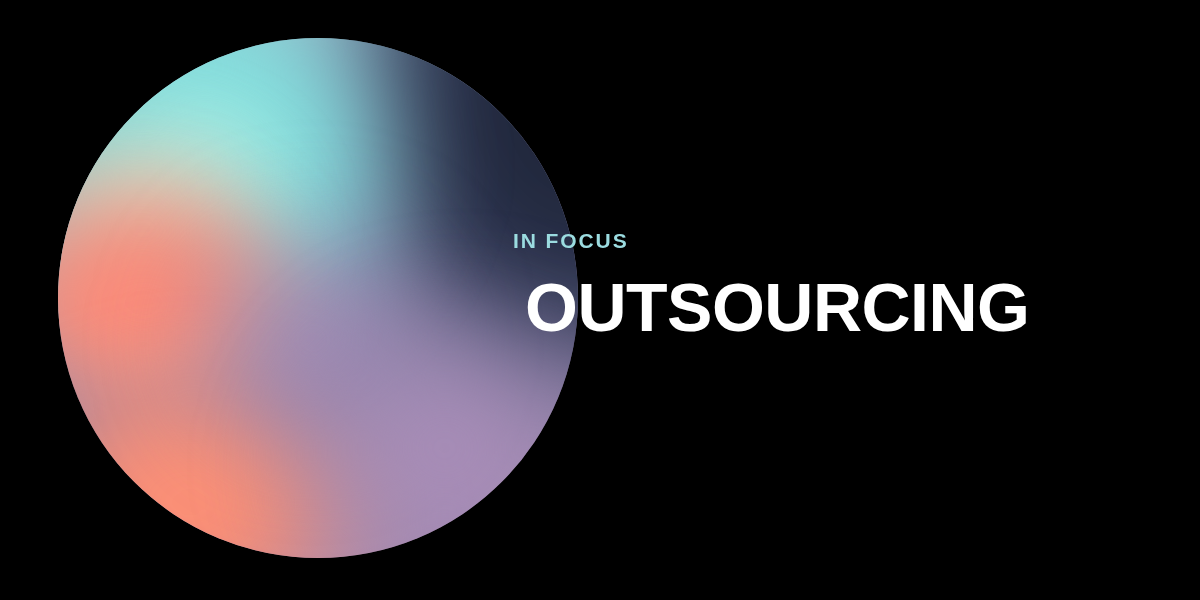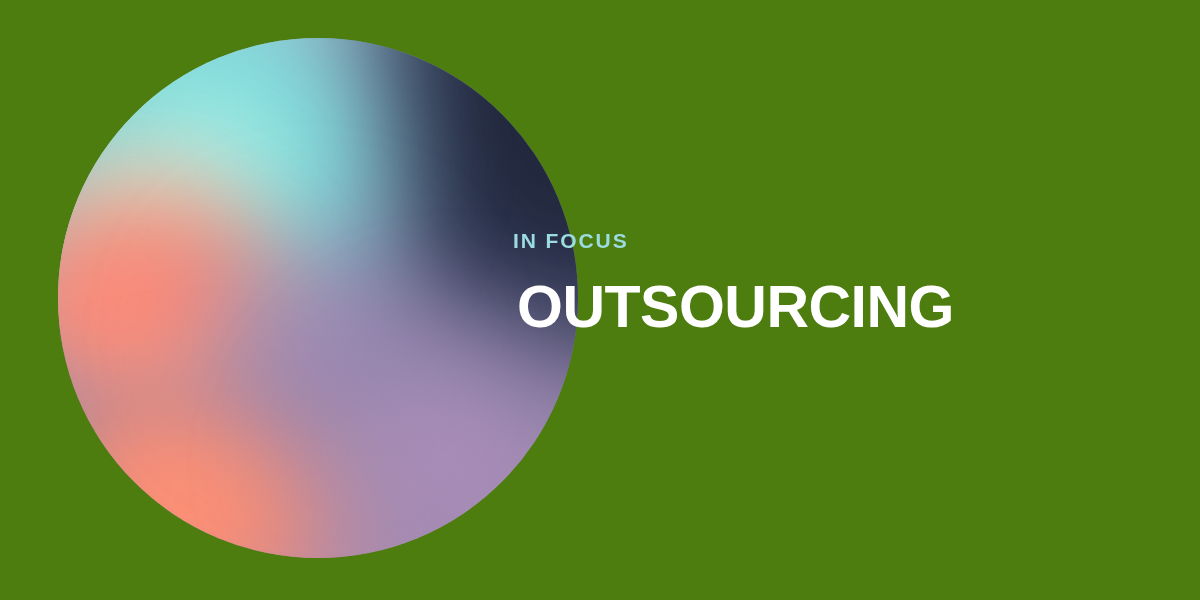"IN FOCUS" #hero-banner { background: #4d7c0f -> #000000 }
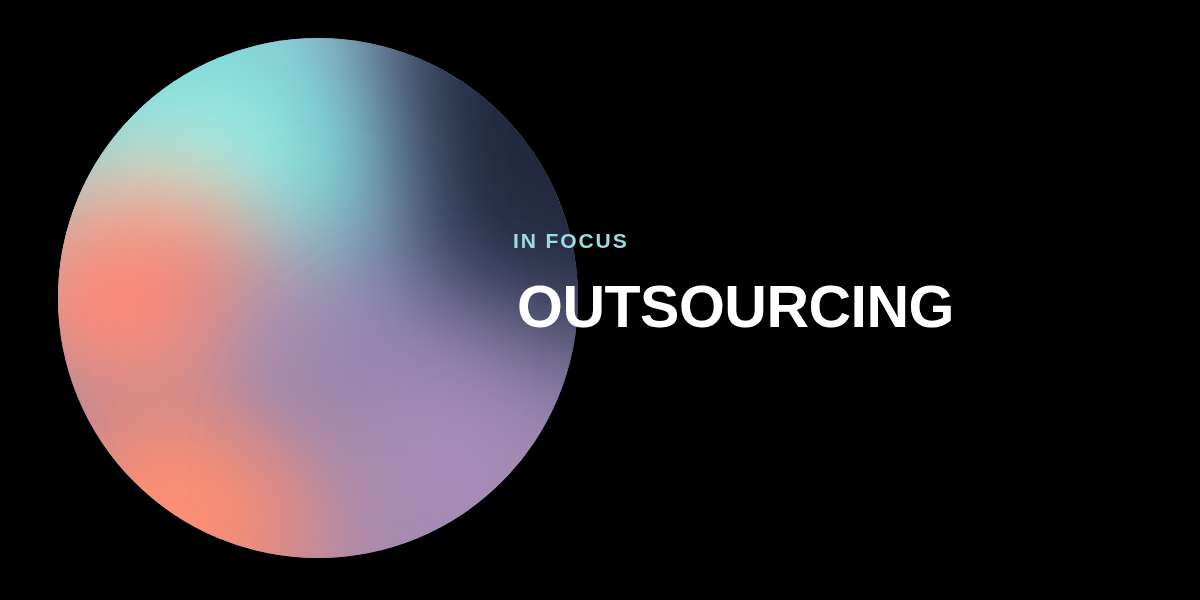"OUTSOURCING" #hero-title { font-size: 59px -> 68px; margin-left: 4px -> 12px }
